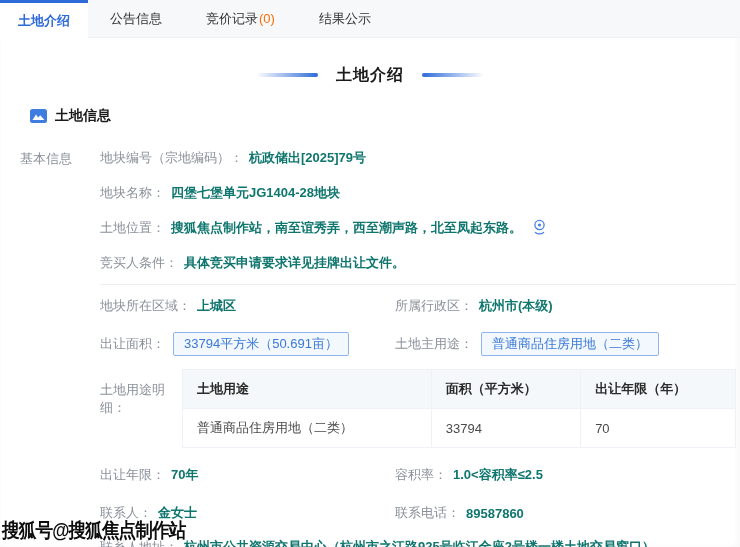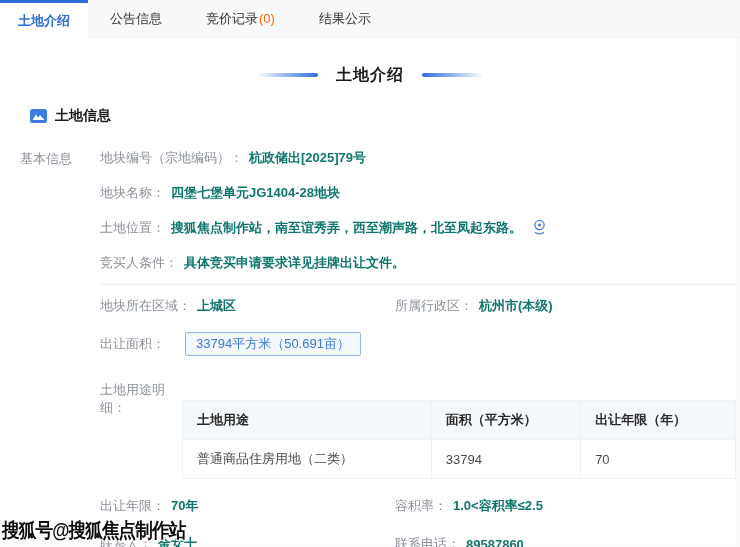"33794平方米（50.691亩）" .pill { margin-left: 20px -> 8px }
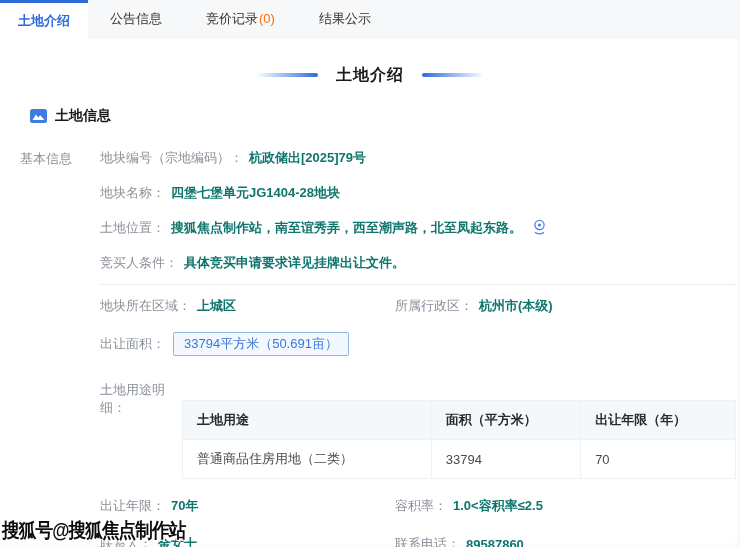"土地主用途：" div.cell { html: none -> <div> <span>土地主用途：</span> <span>普通商品住房用地（二类）</span> </div> }
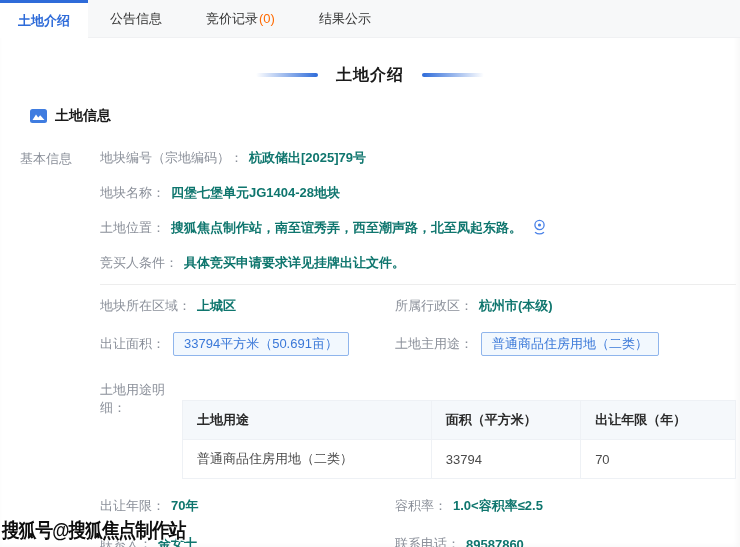"土地用途" table.use { margin-top: 31px -> none }
